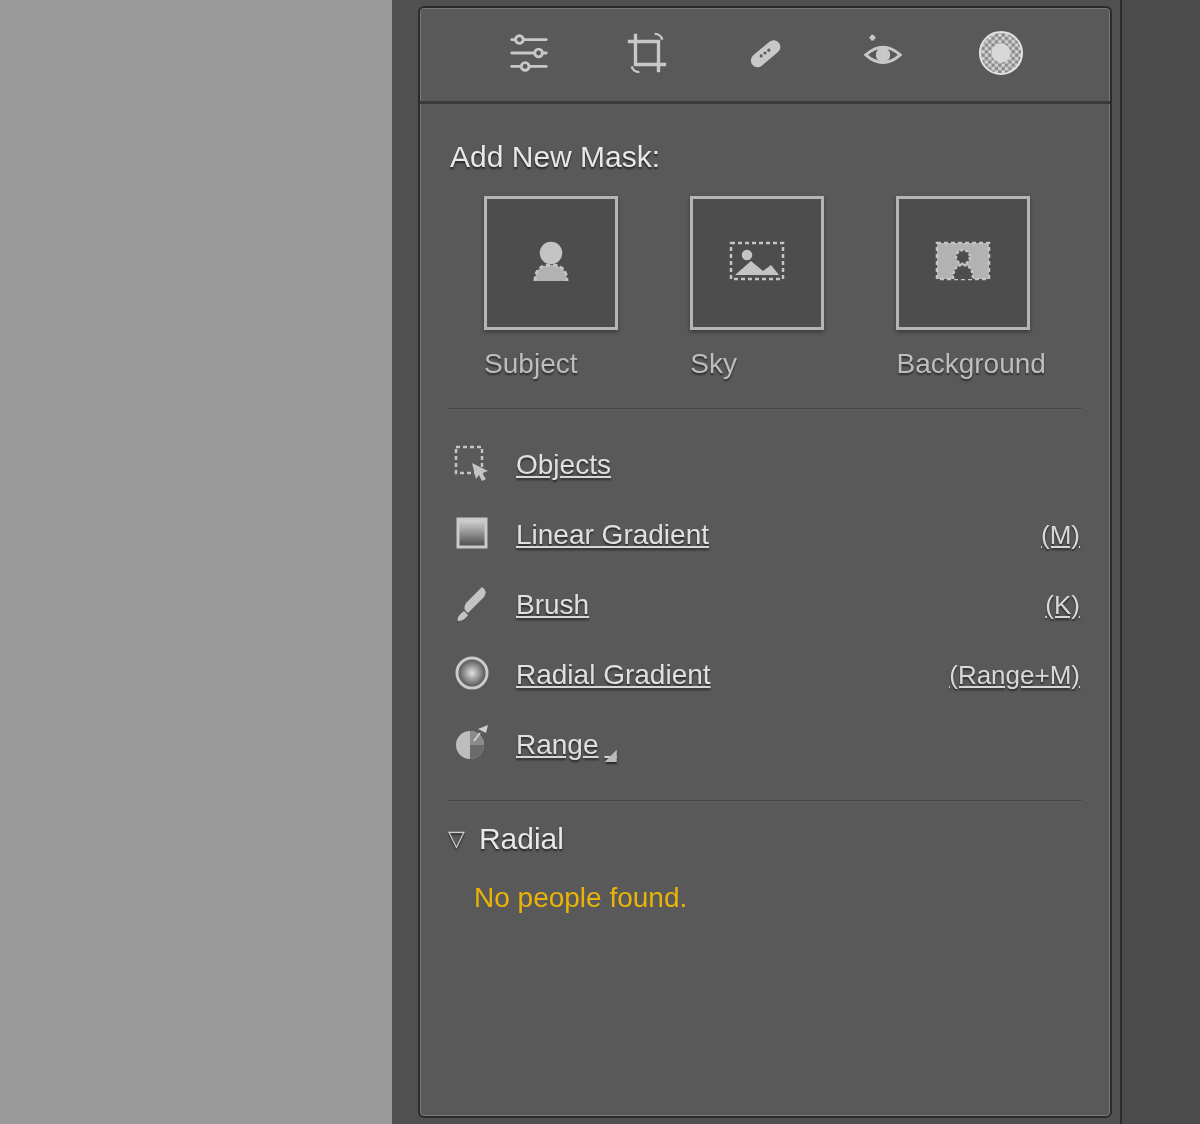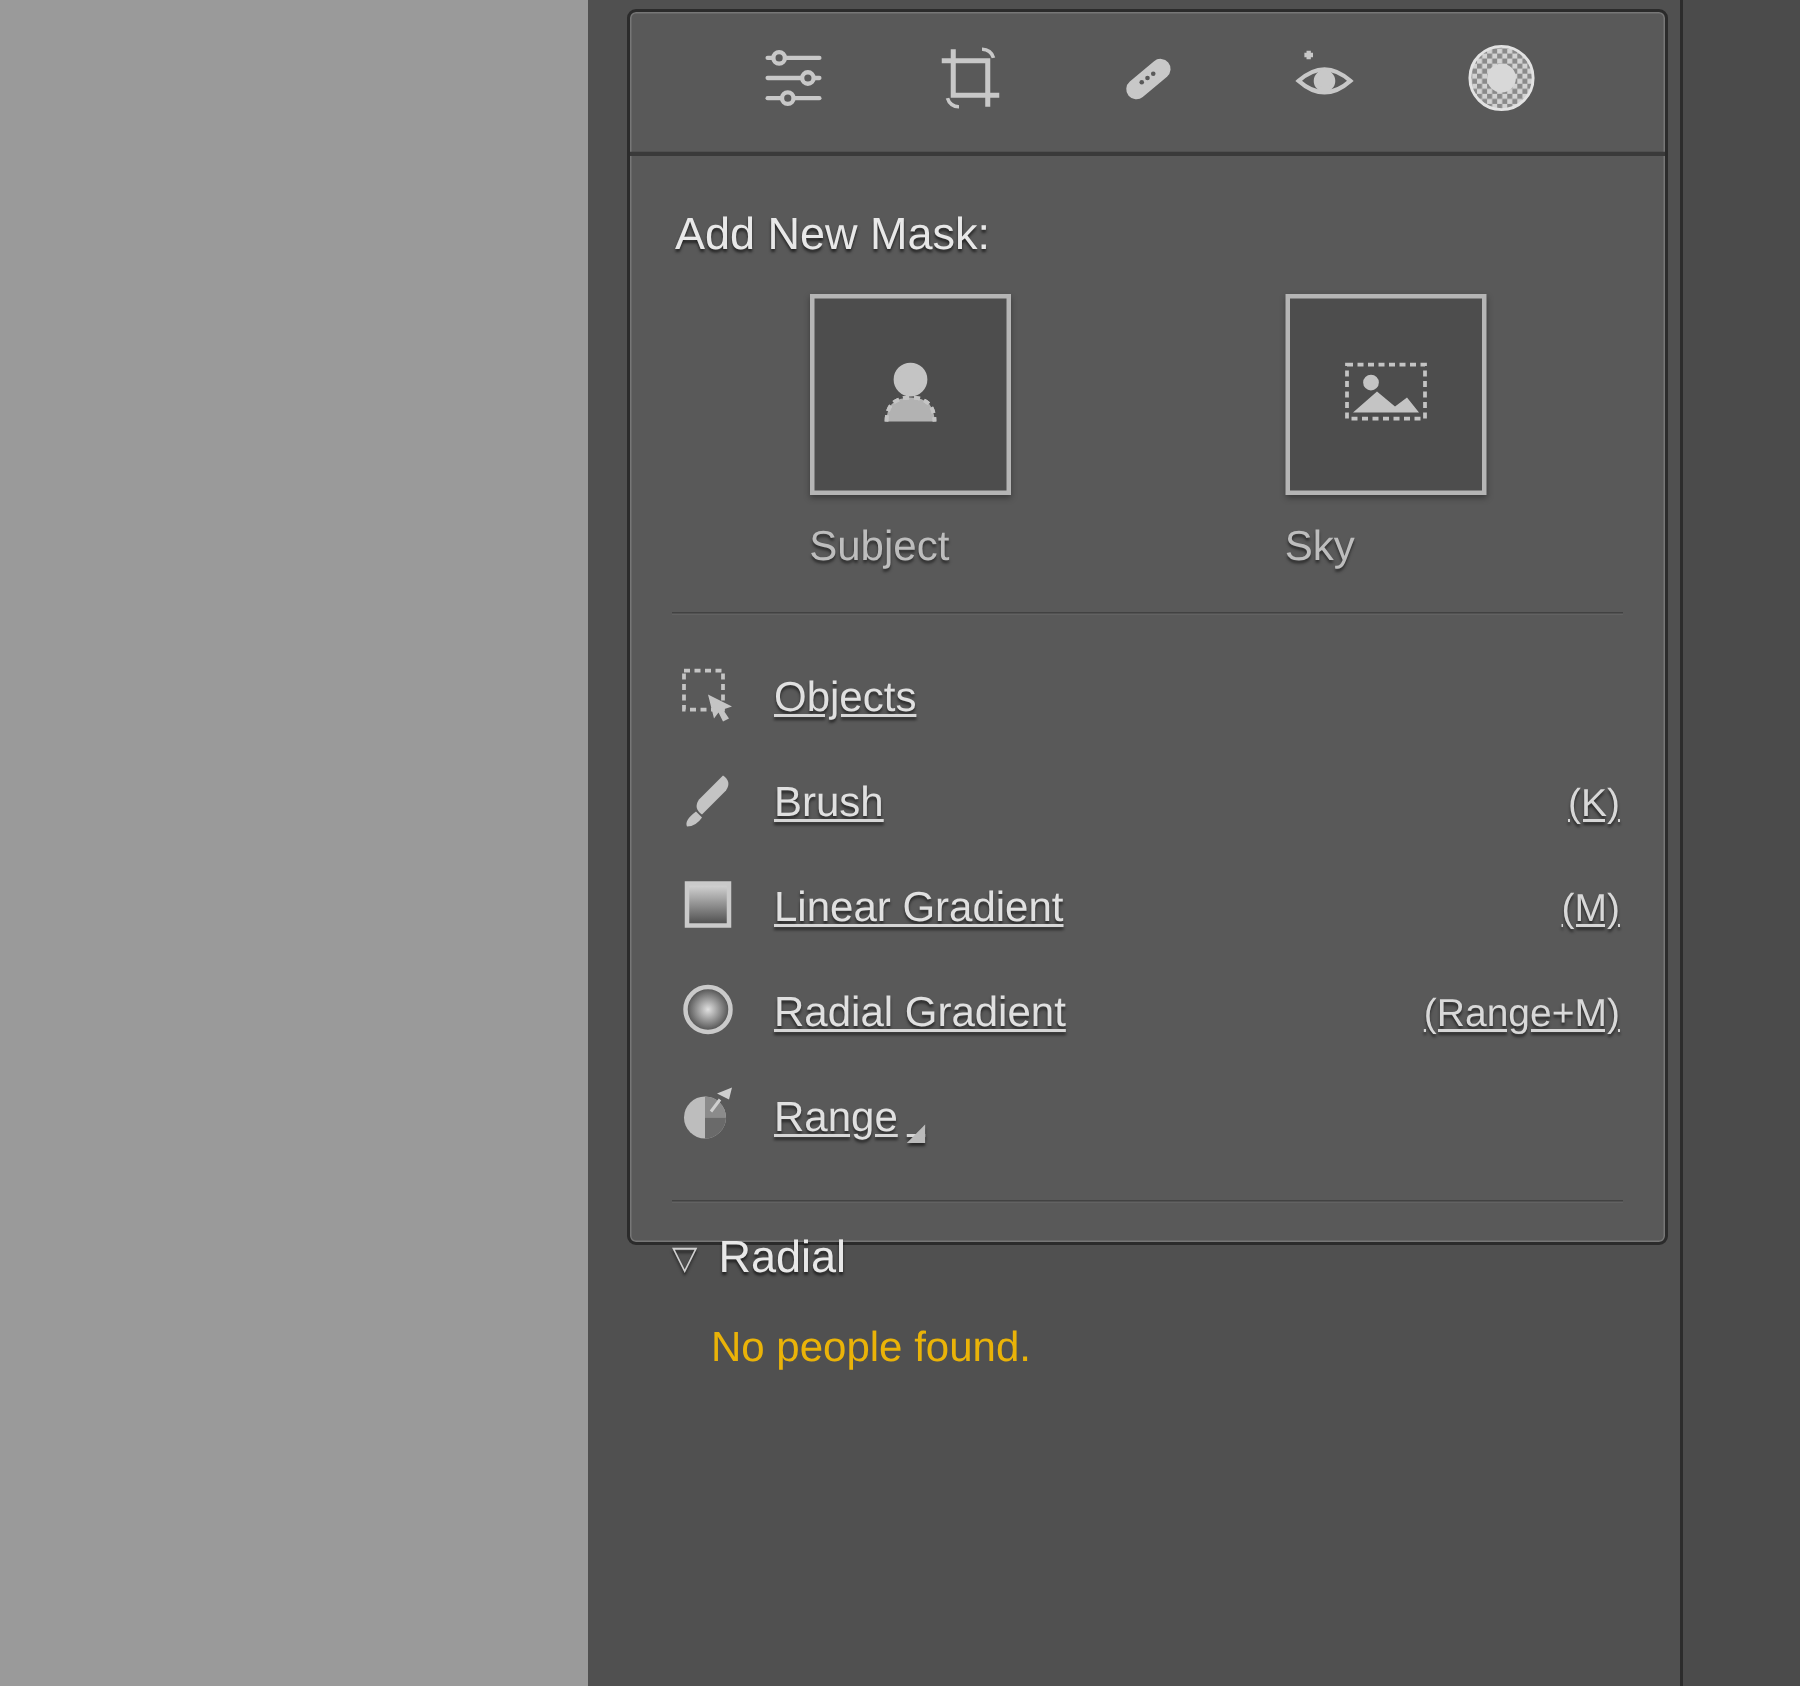"Add New Mask:" .panel-border { height: 824px -> 1112px }
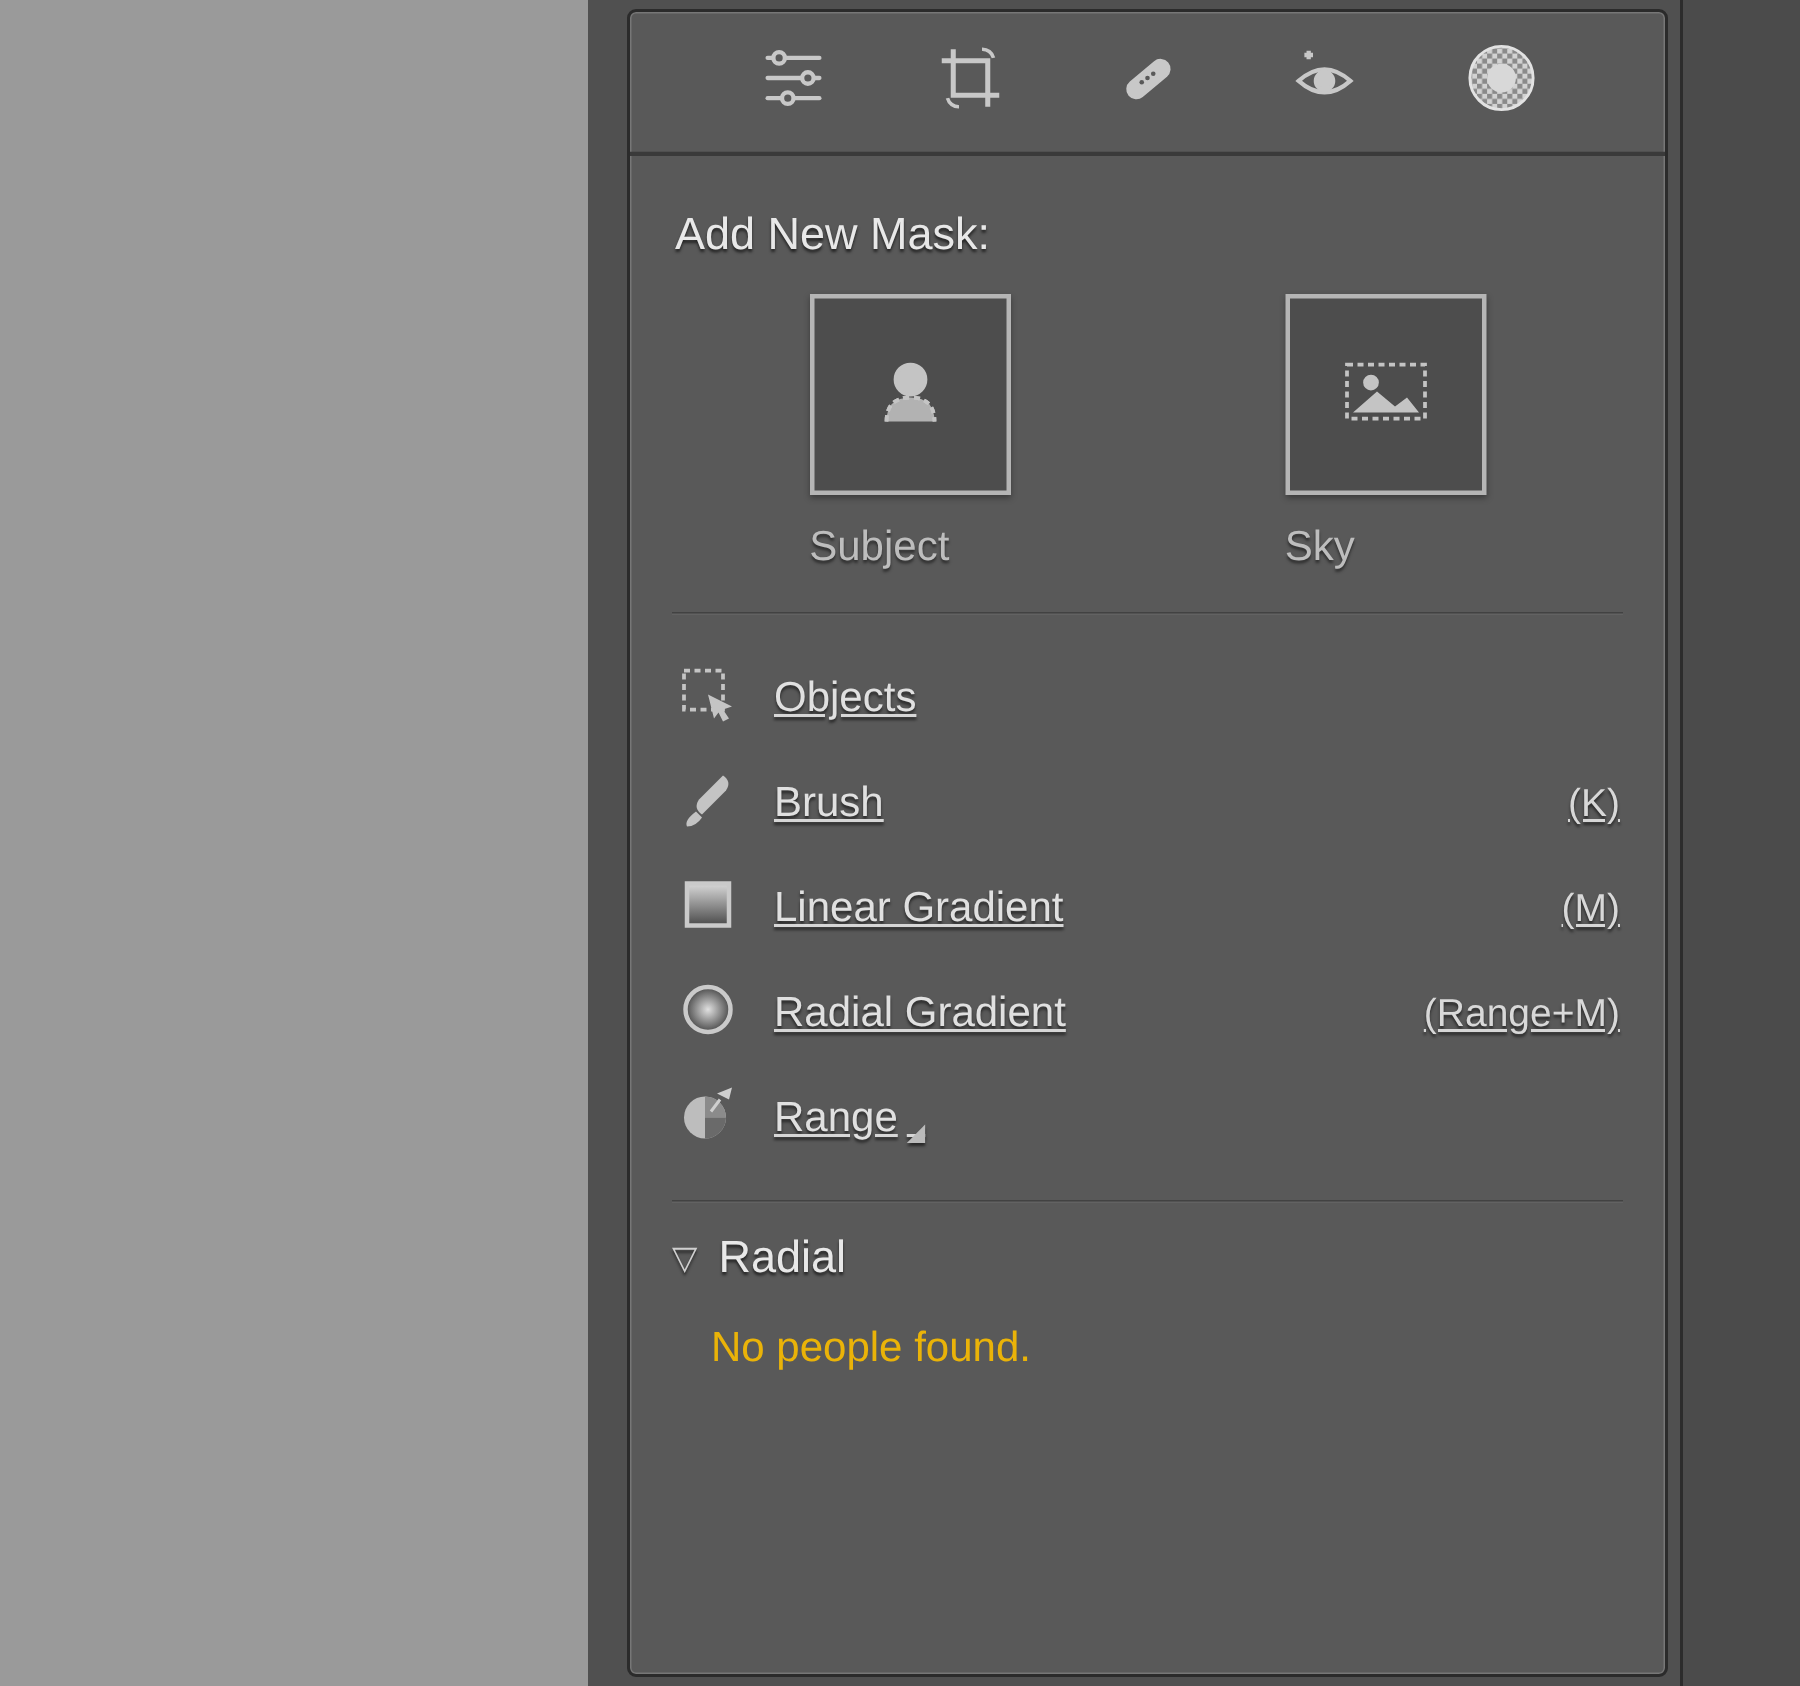"Background" div.mask-tile { html: none -> <div> <div> <span> <svg> <rect></rect> <path></path> <circle></circle> </svg> </span> </div> <div>Background</div> </div> }
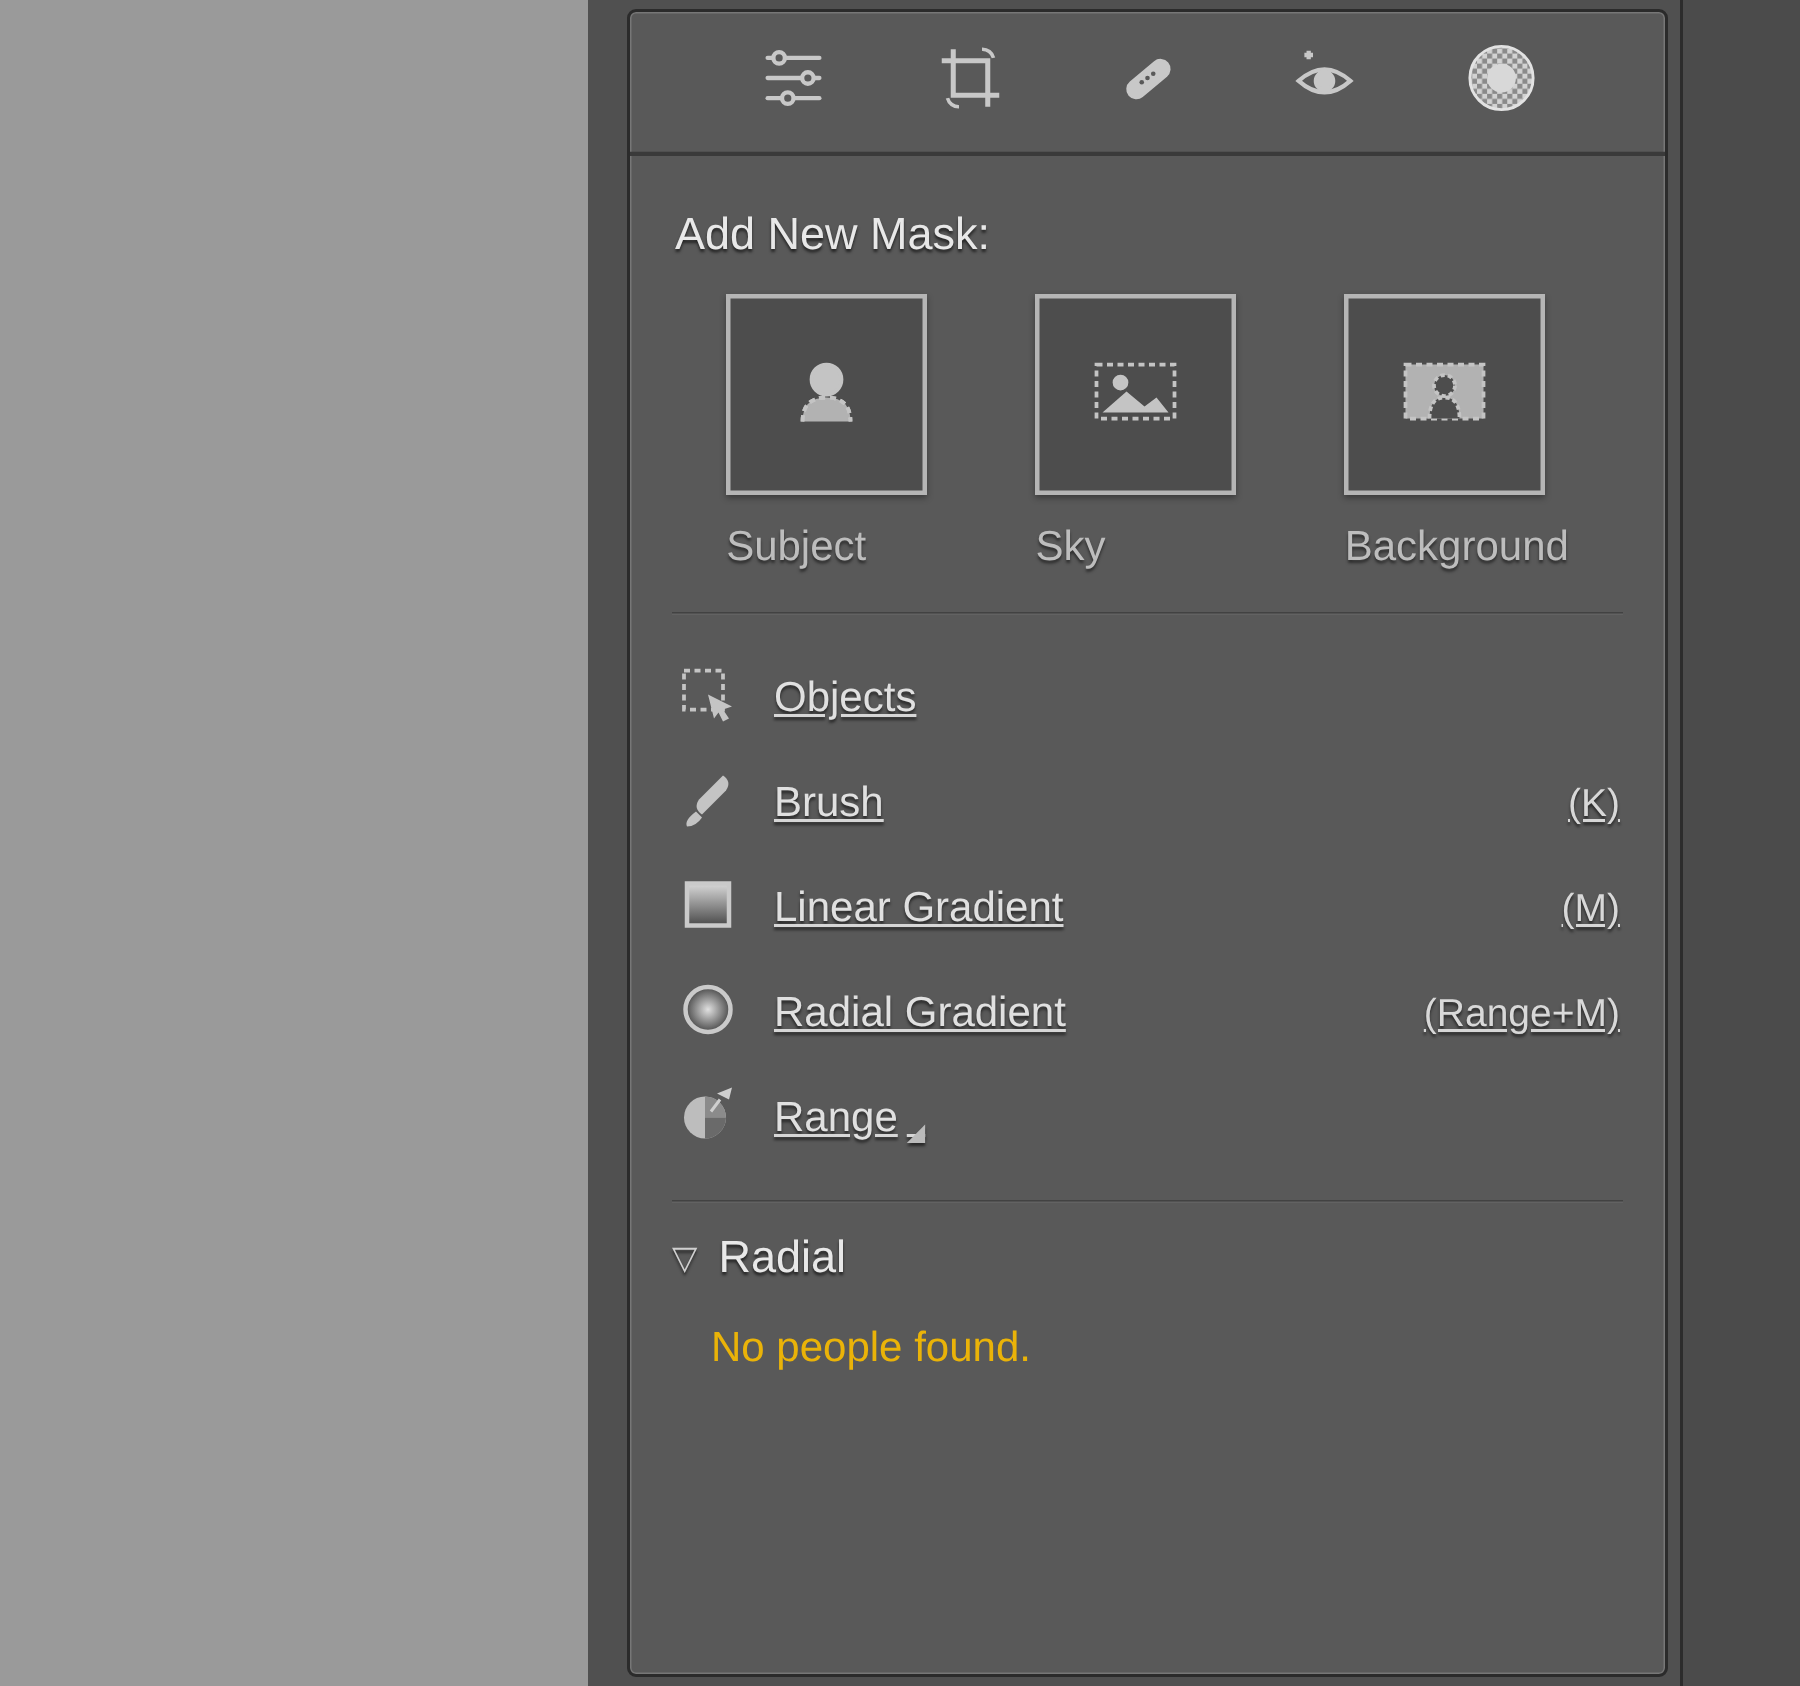"Brush" div.tool-row { order: before "Linear Gradient" -> after "Linear Gradient" }
